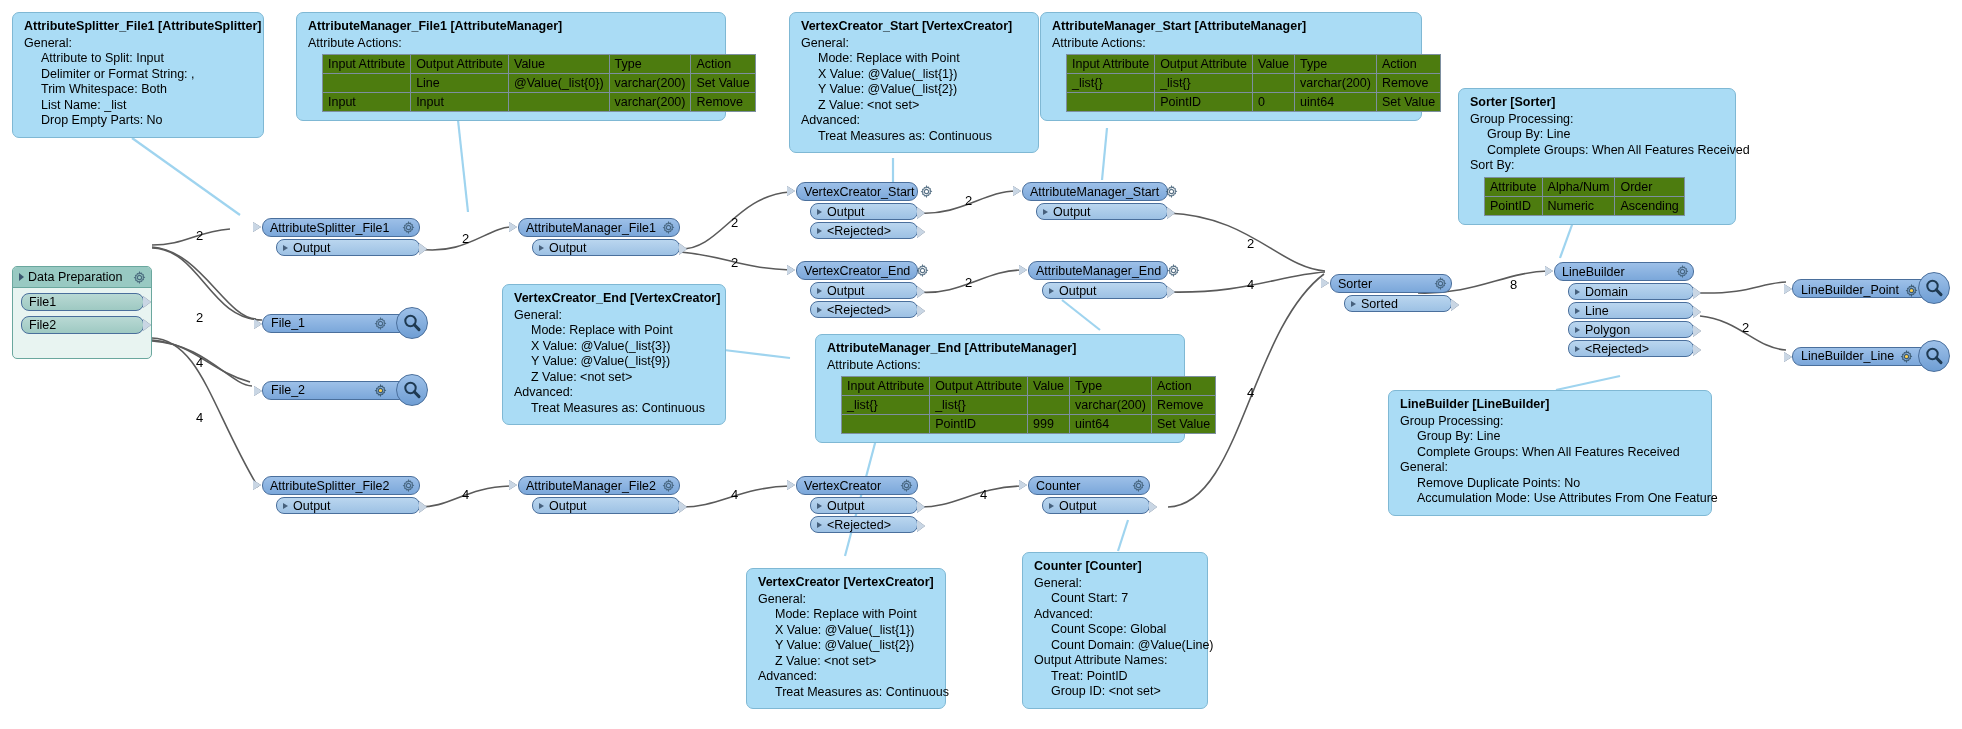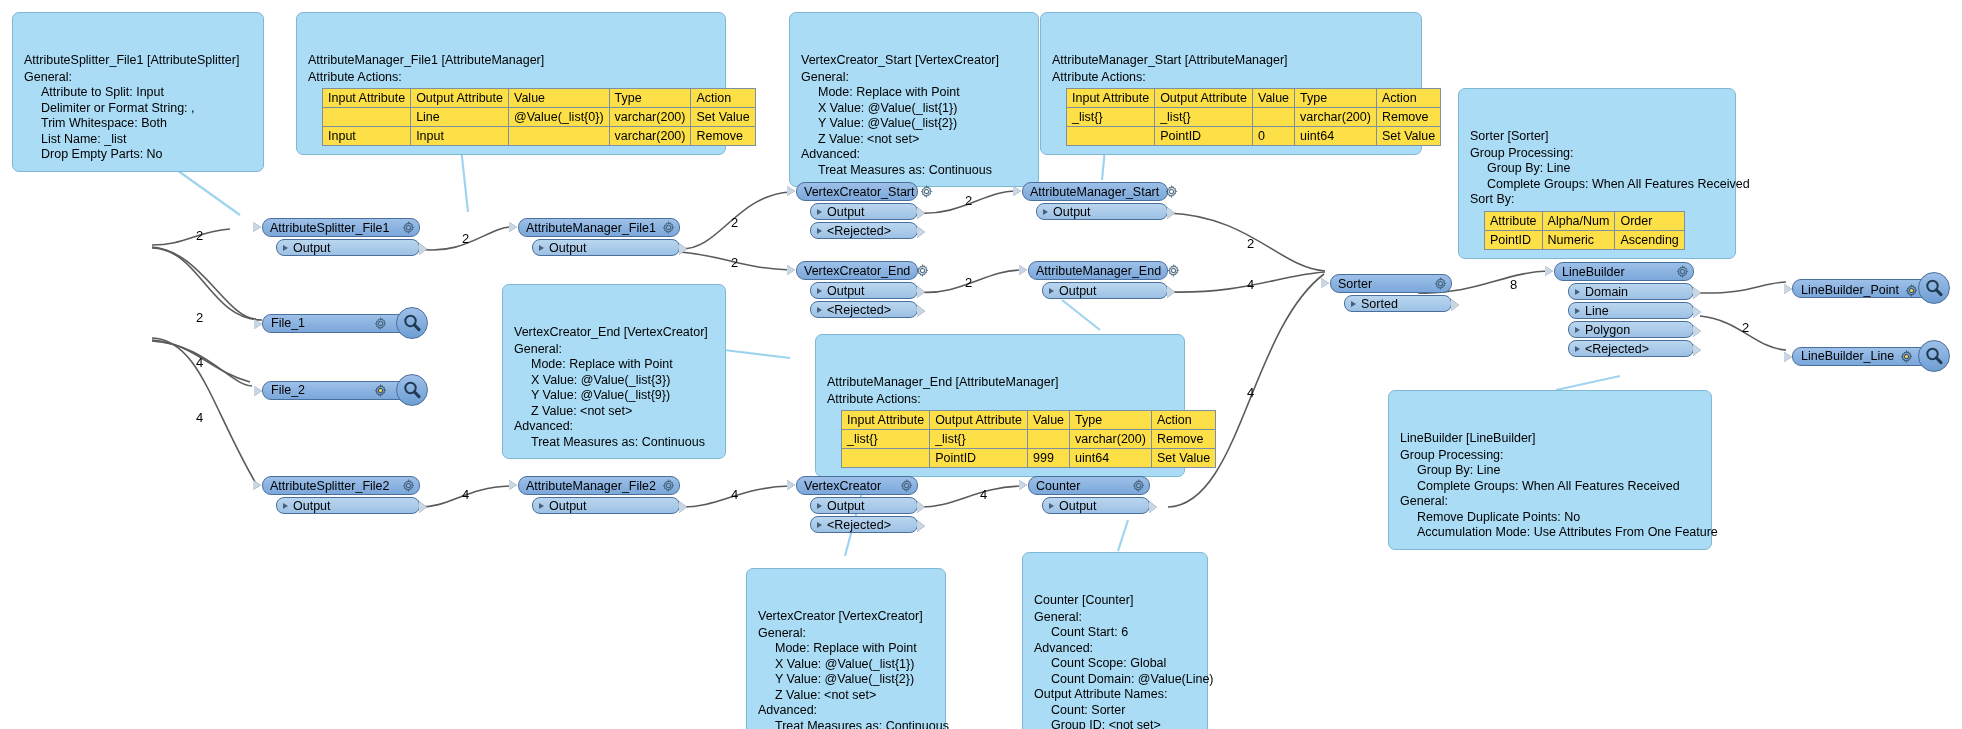"AttributeSplitter_File1 [AttributeSplitter]" .note .ttl { font-weight: normal -> bold; margin-top: 34px -> none }
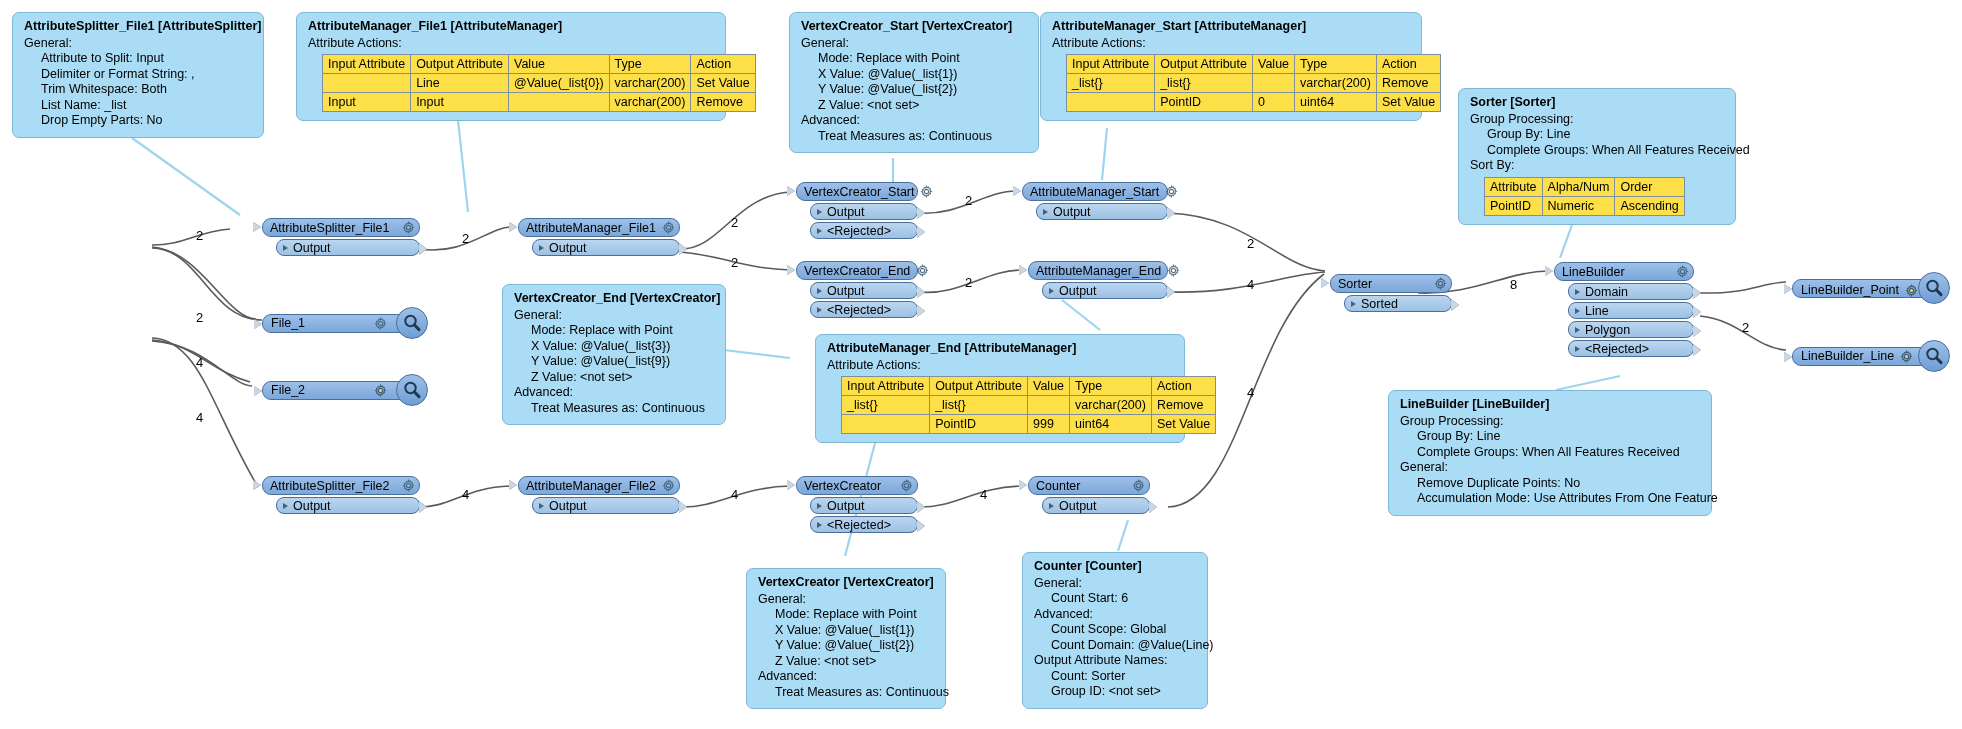"Input Attribute" .note table td,.note table th { background: #fde047 -> #4d7c0f }
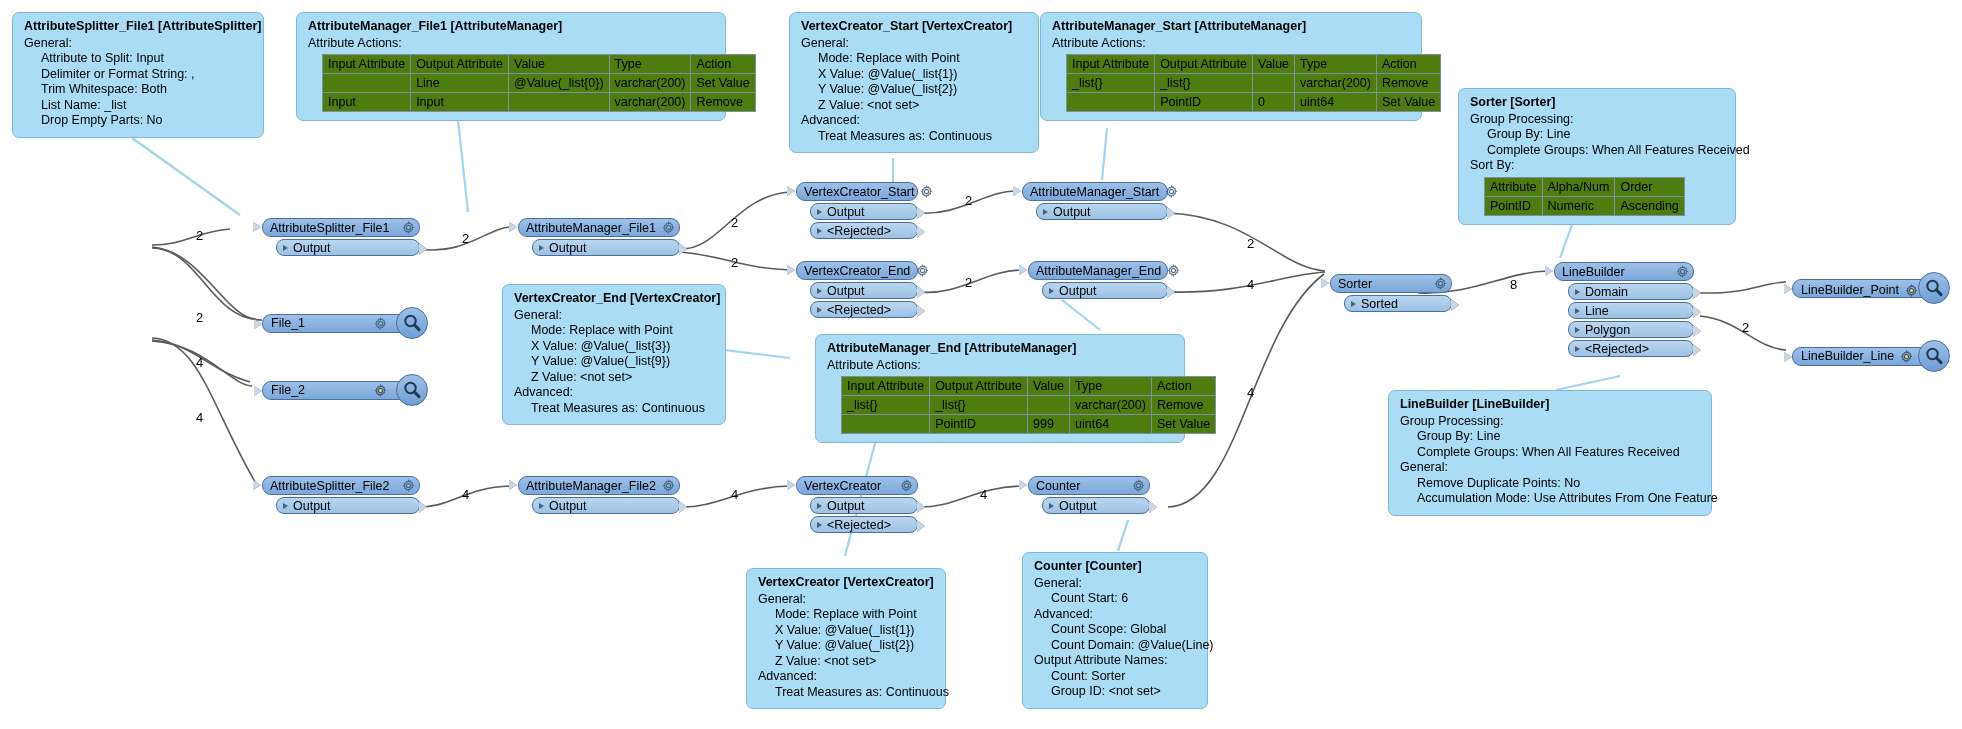"Data Preparation" div.bookmark { html: none -> <div> <div> <span></span> <span>Data Preparation</span> <svg> <path></path> <path></path> </svg> </div> <div> <span>File1</span> <span></span> </div> <div> <span>File2</span> <span></span> </div> </div> }
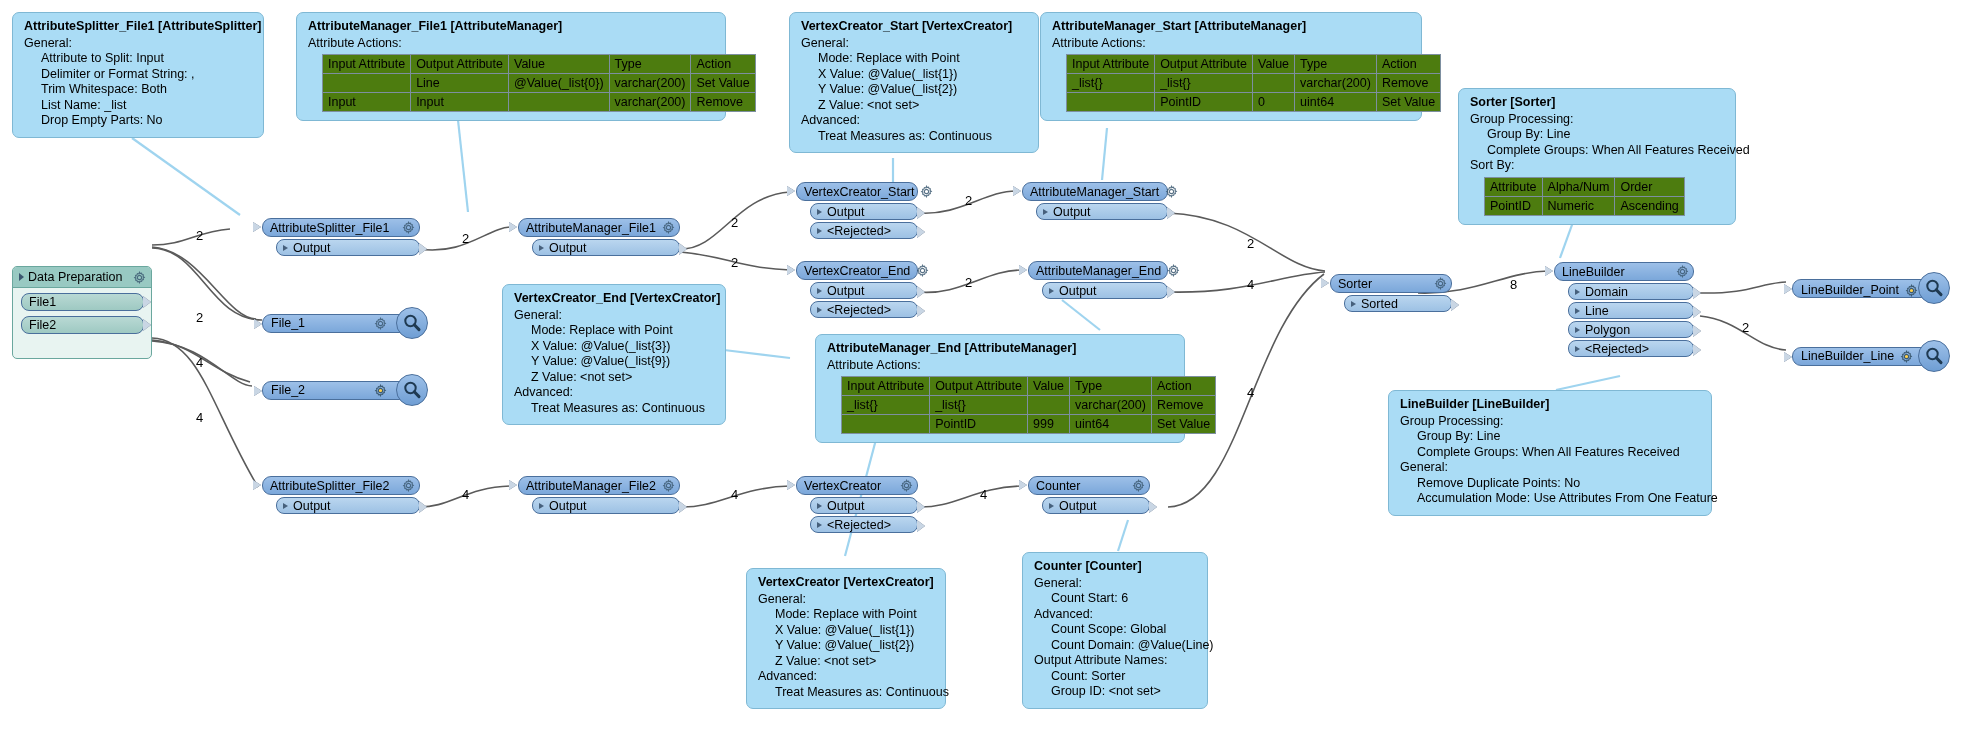"Count Start: 6" span.ln { text: 6 -> 7 }
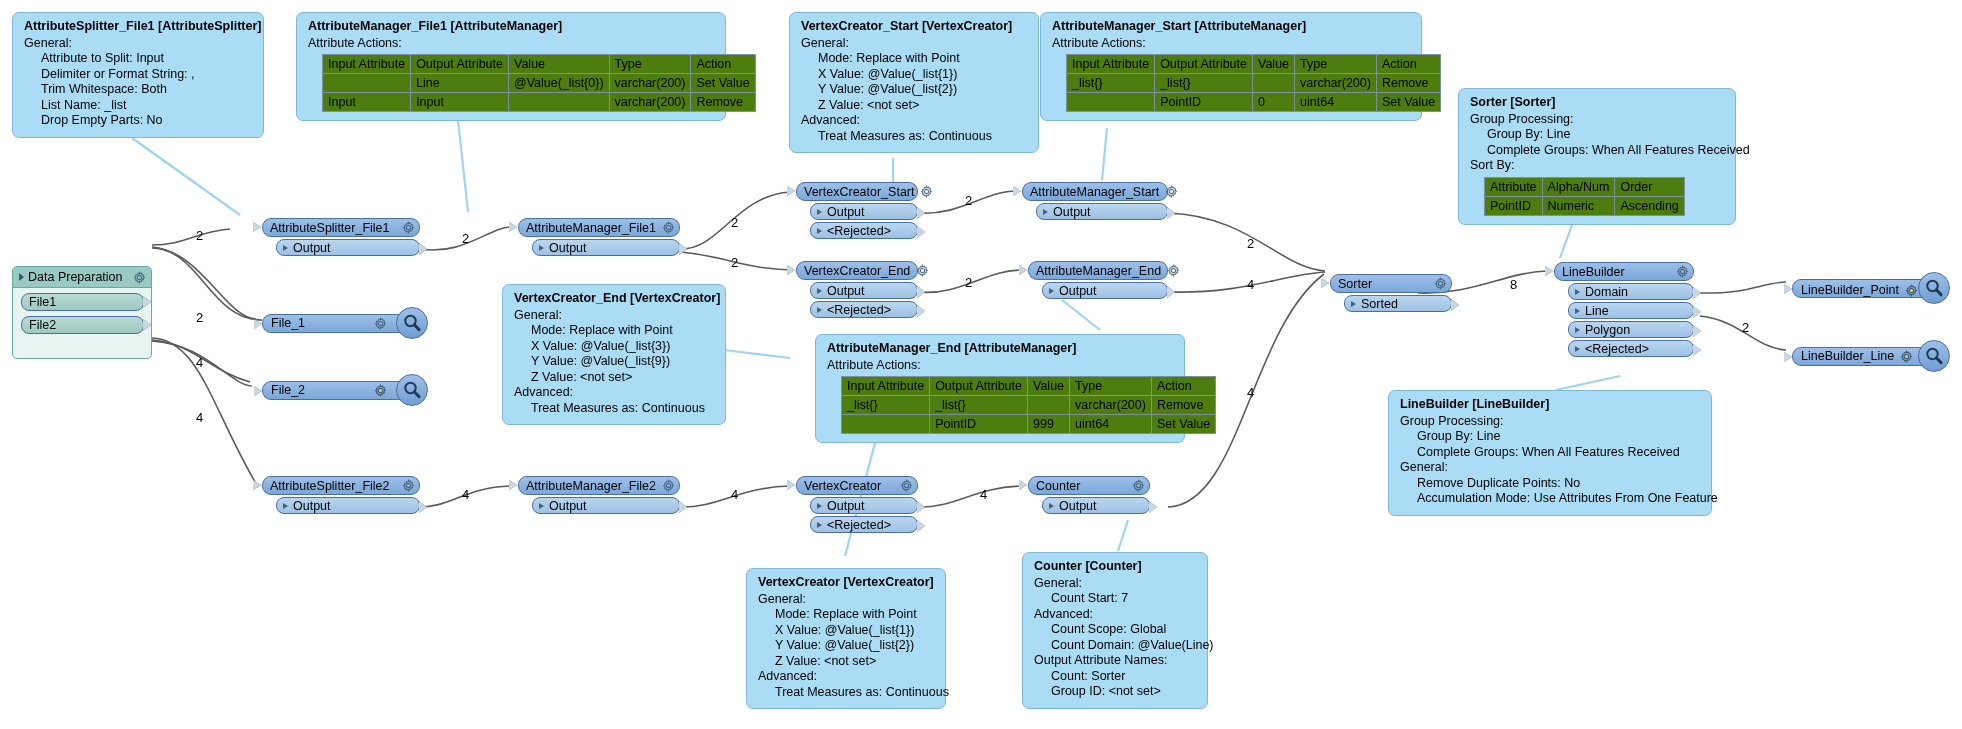"Count: Sorter" span.ln { text: Count: Sorter -> Treat: PointID }
